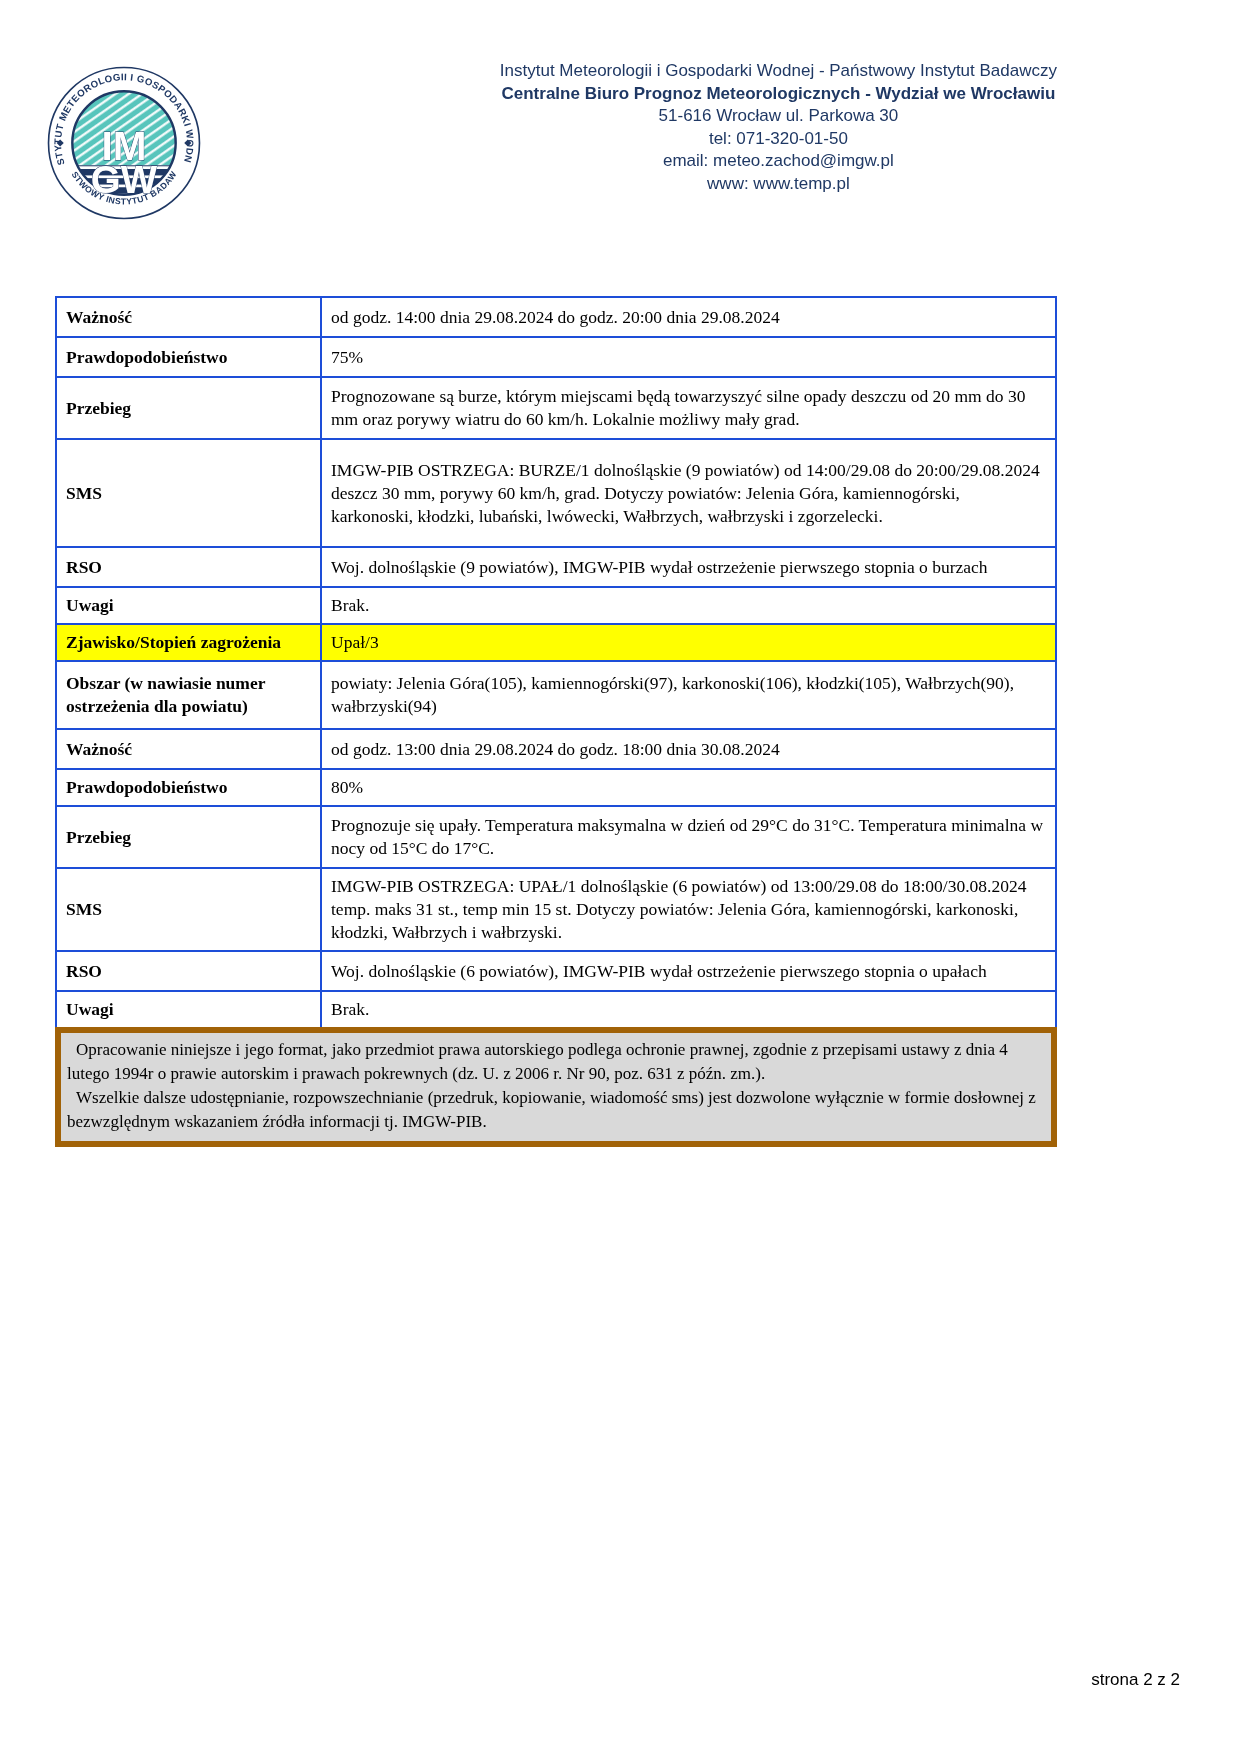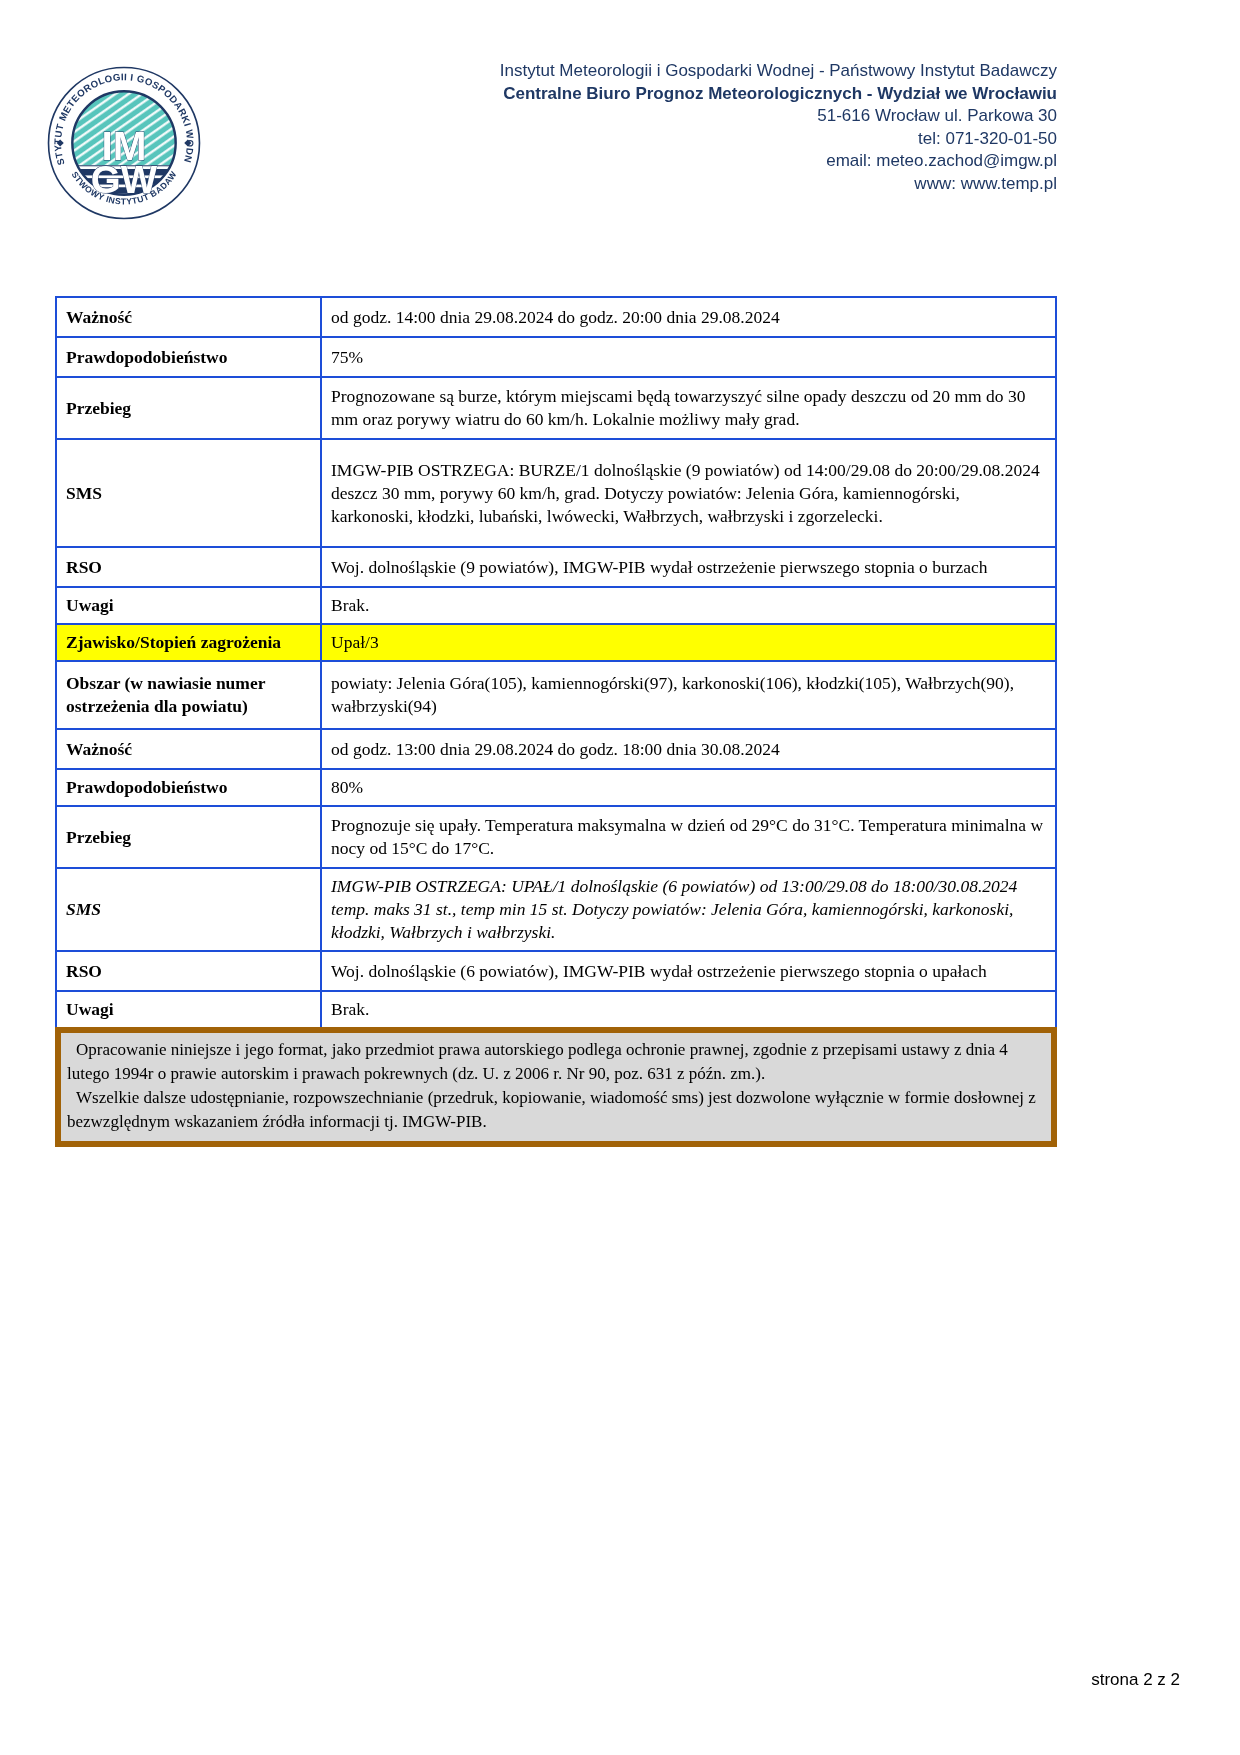"Instytut Meteorologii i Gospodarki Wodnej -" .org-block { text-align: right -> center }
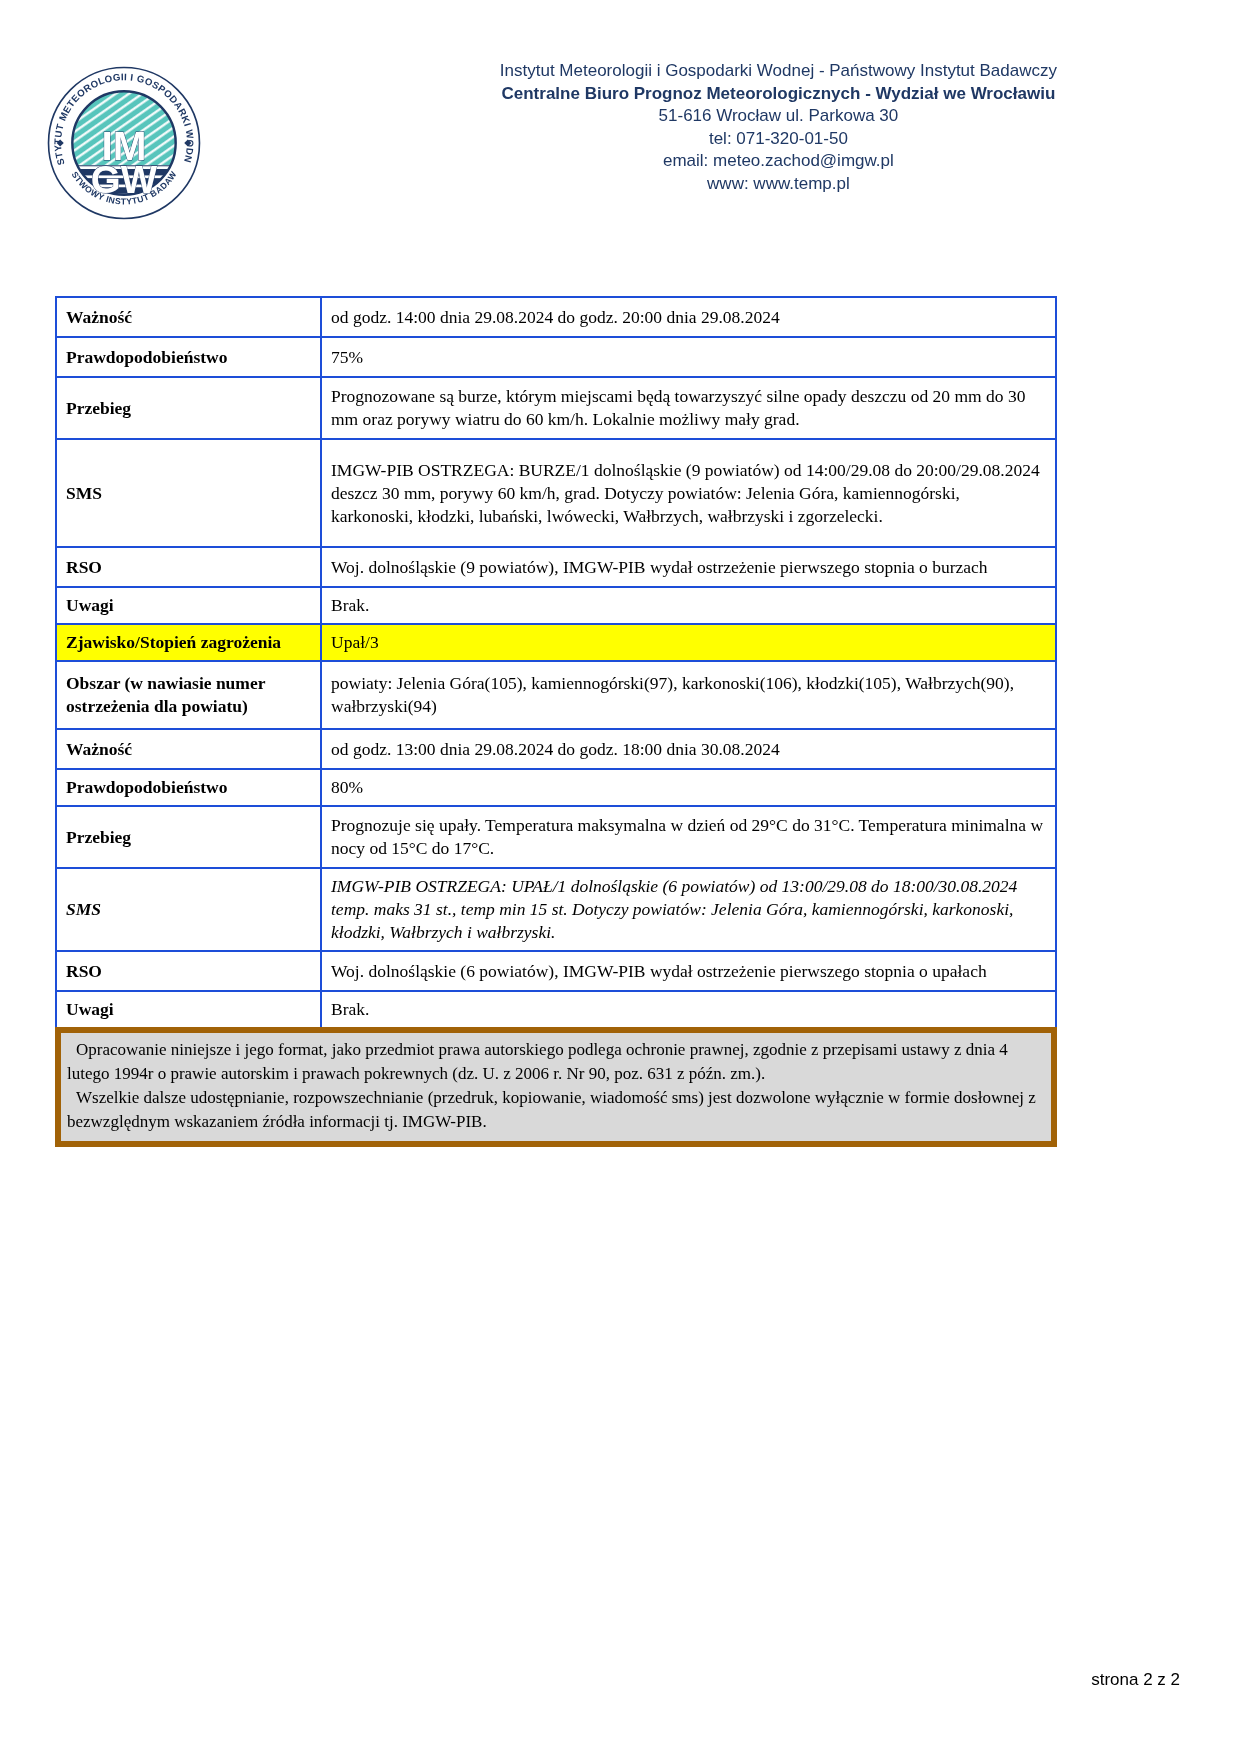"IMGW-PIB OSTRZEGA: UPAŁ/1 dolnośląskie" tr.h86>td { font-style: italic -> none }
